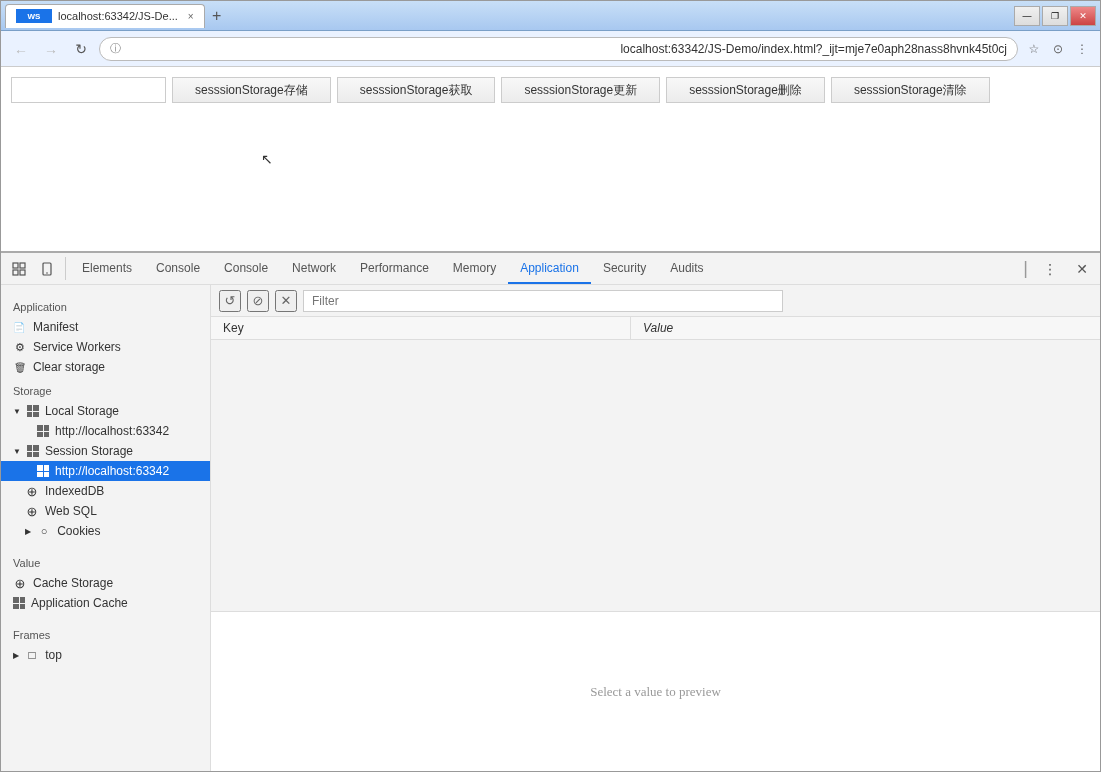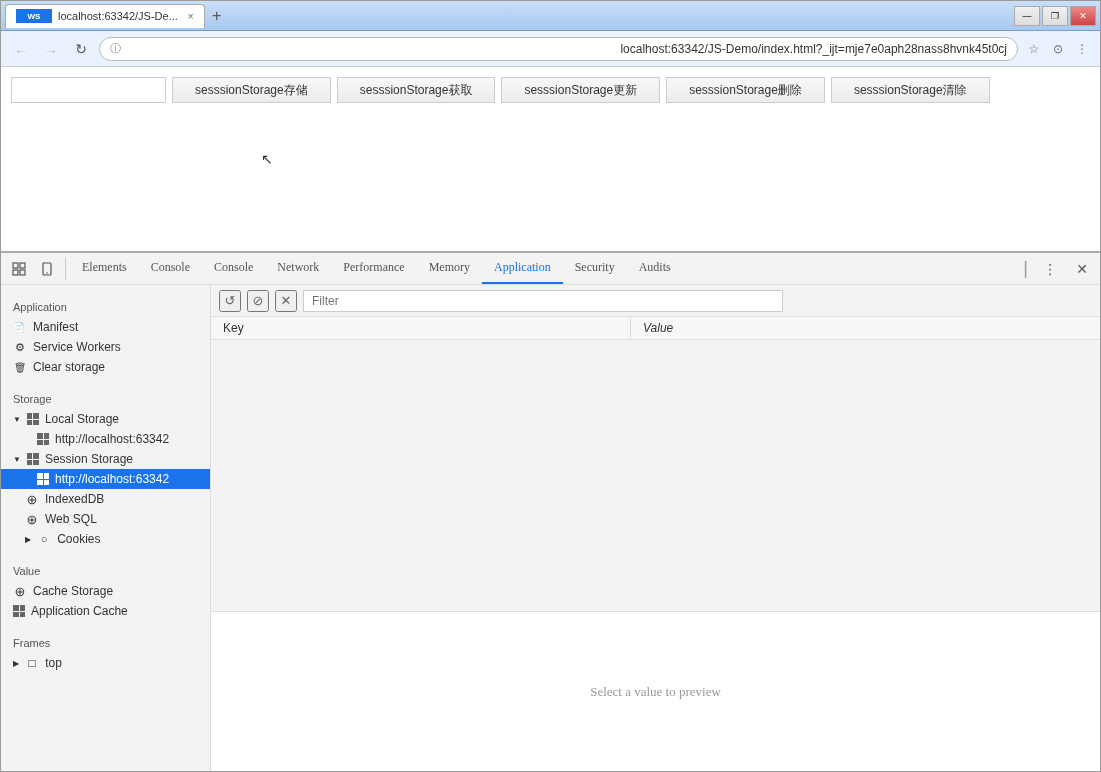"Elements" .dt-tab { font-family: Liberation Serif, serif -> none }
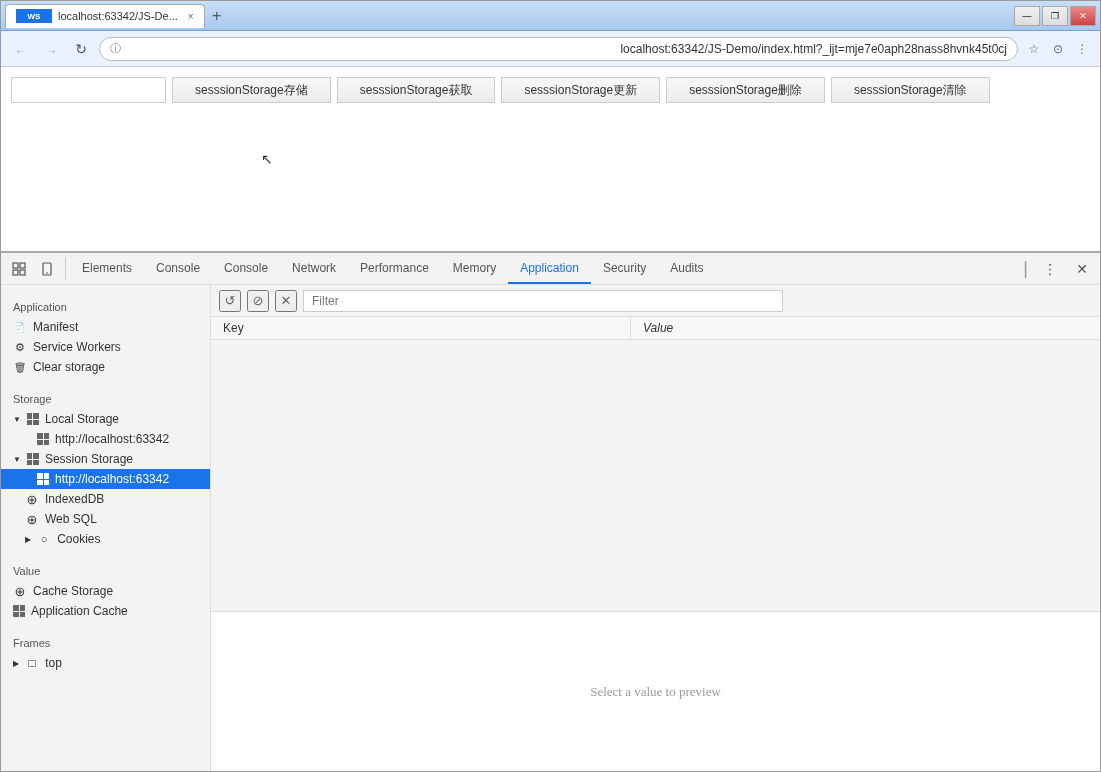"Storage" div { margin-top: 8px -> none }
